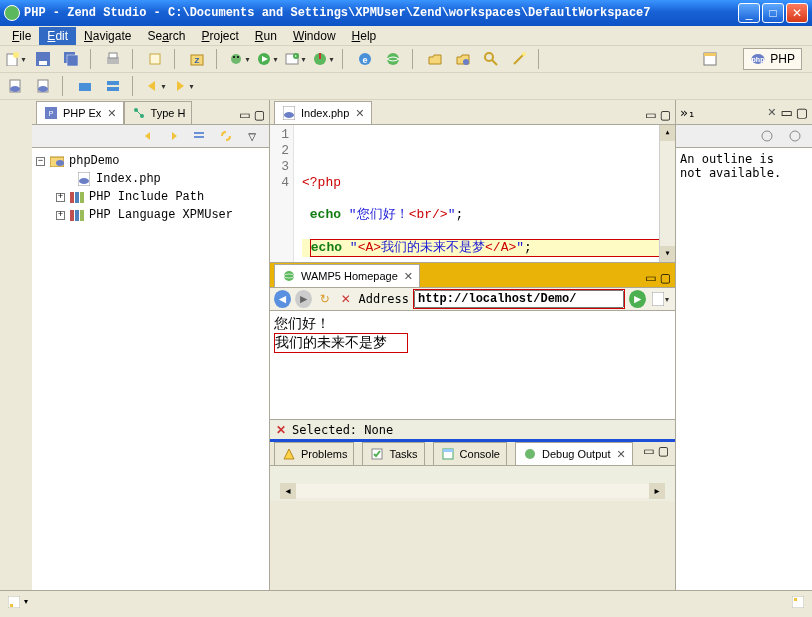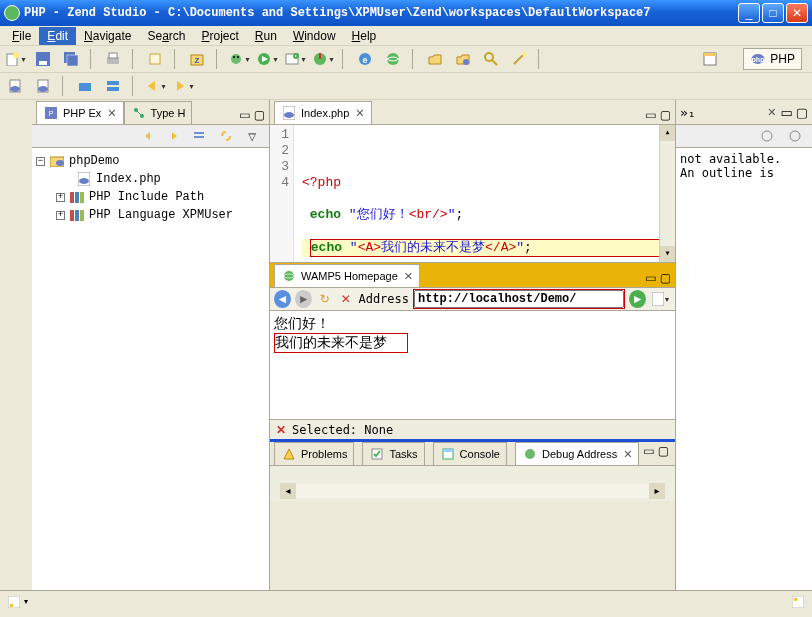"not available." div { order: before "An outline is" -> after "An outline is" }
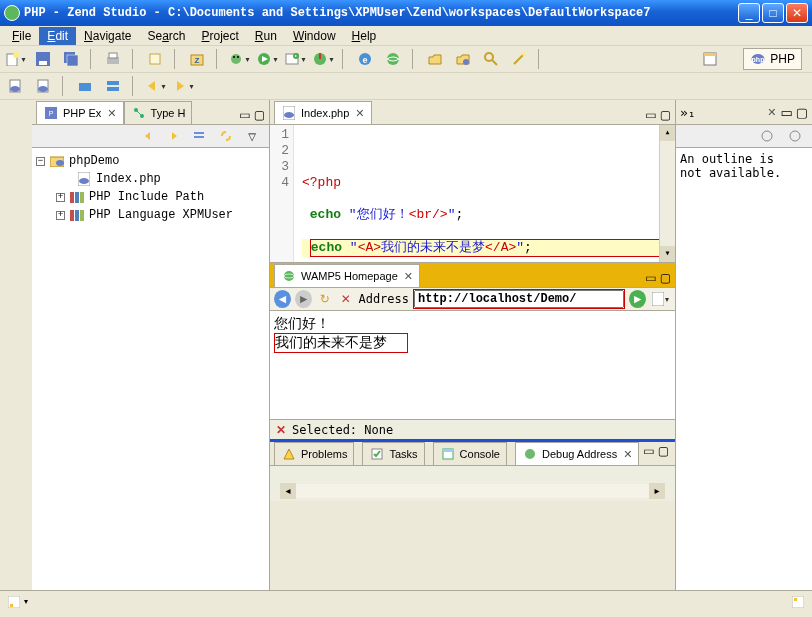"Debug Address" span { text: Address -> Output }
